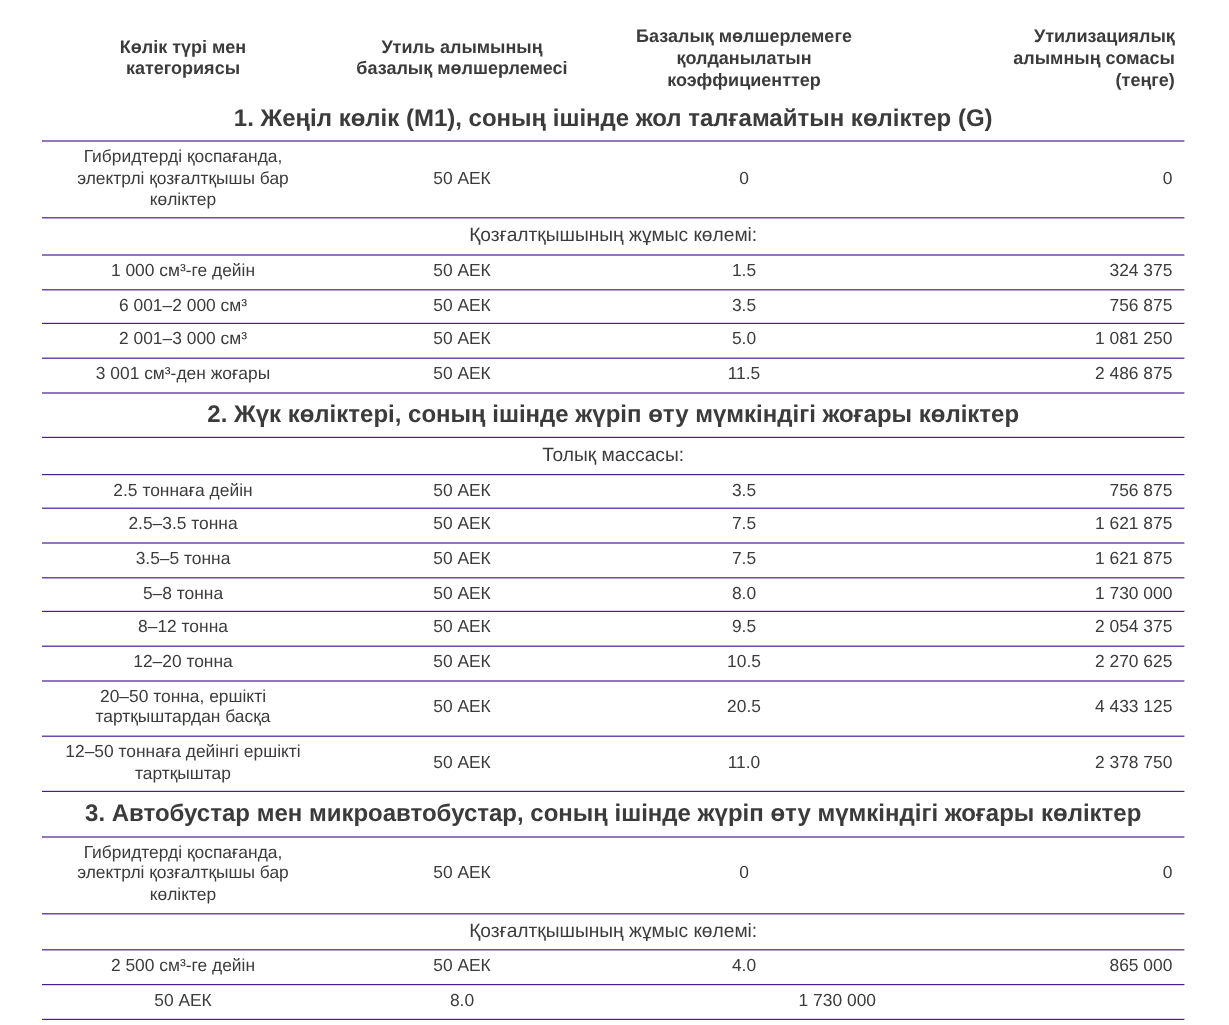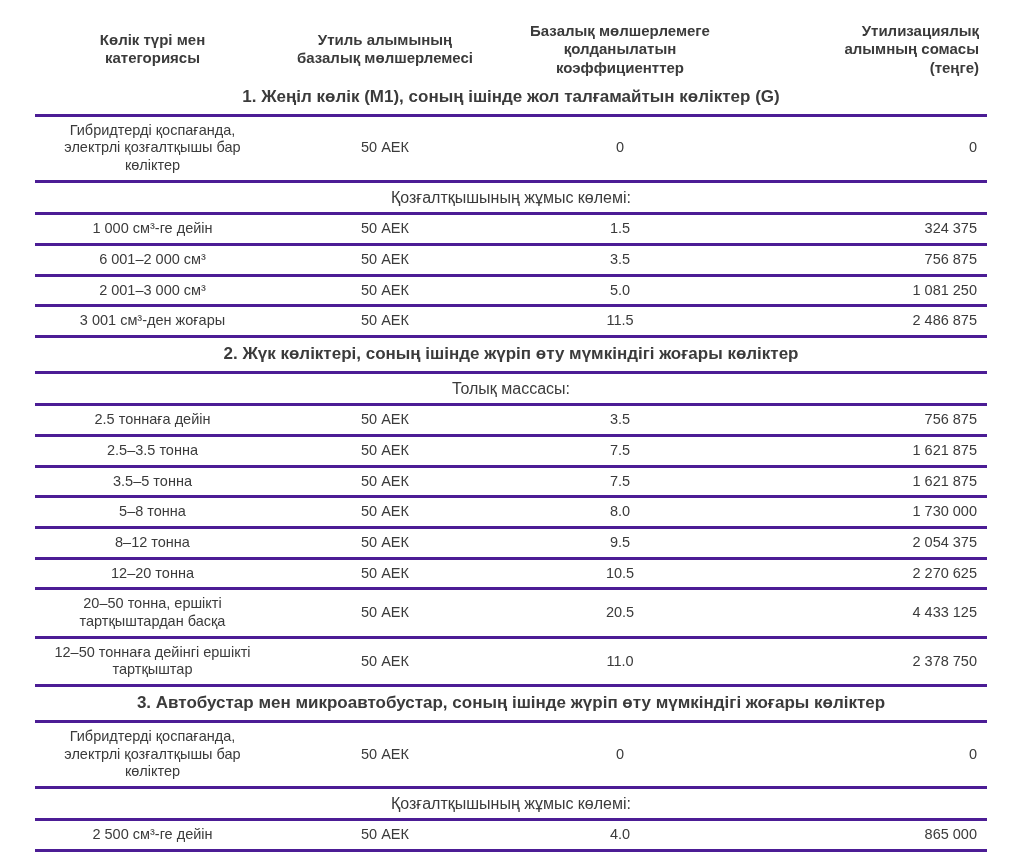"1. Жеңіл көлік (M1), соның" .section-title { font-size: 17px -> 20px }
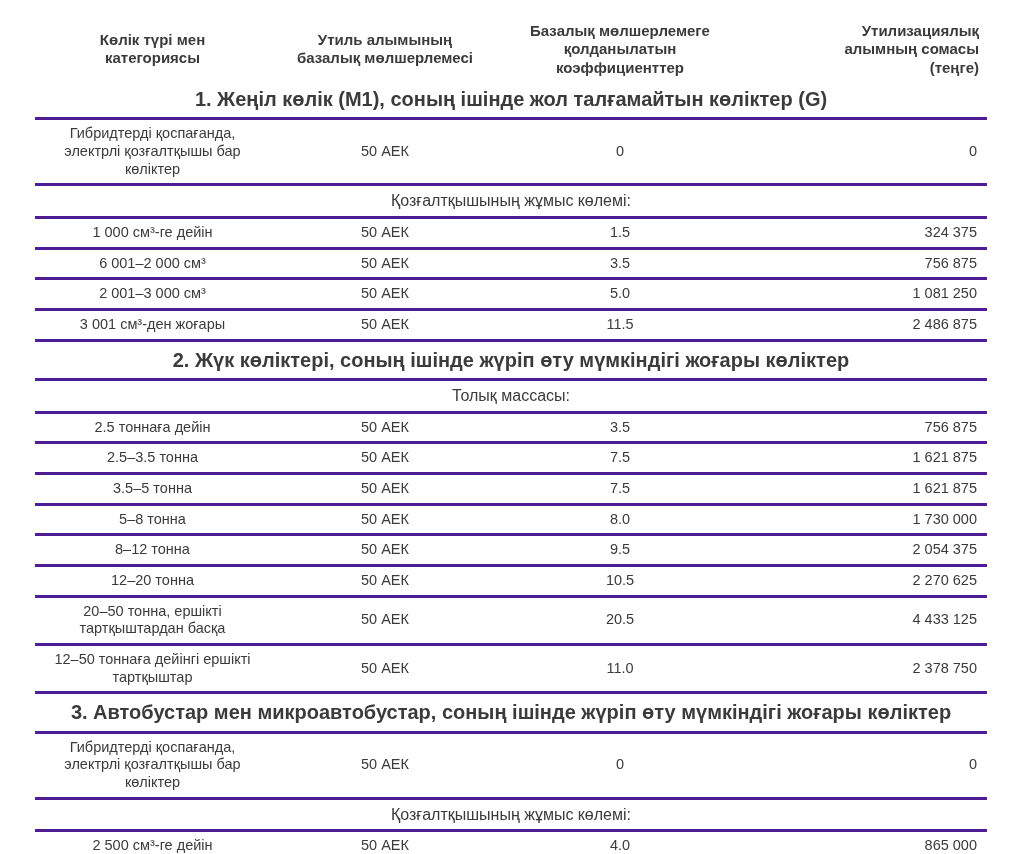"Гибридтерді қоспағанда, электрлі" .tbody > .trow { border-top: 3px solid #4c1d95 -> 1px solid #4c1d95 }
